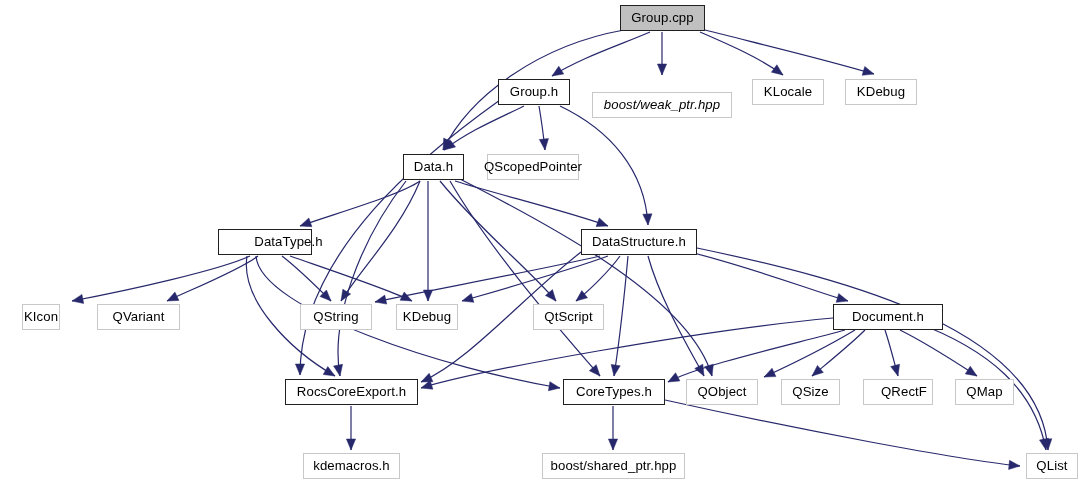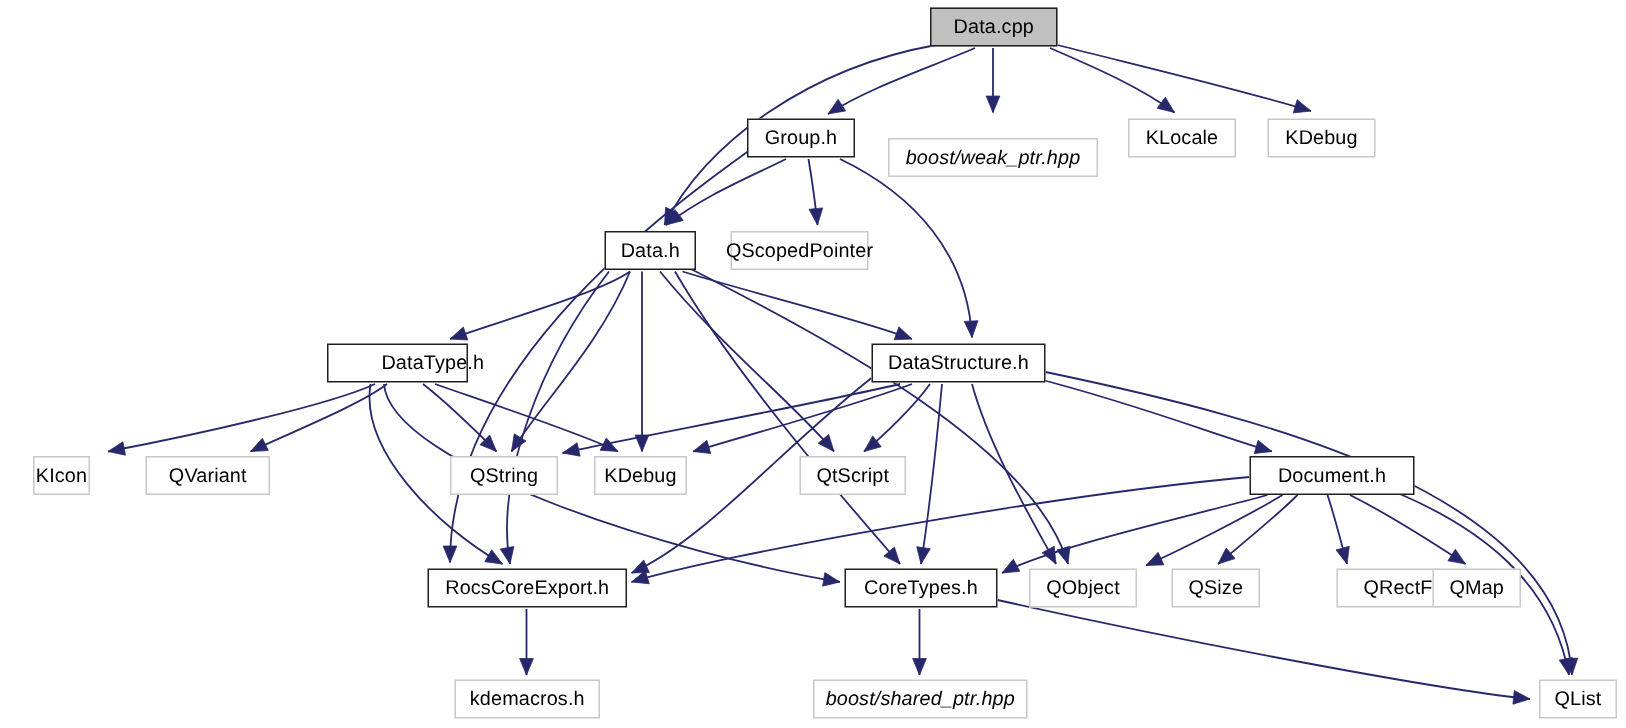"Data.cpp" div.node { text: Data.cpp -> Group.cpp }
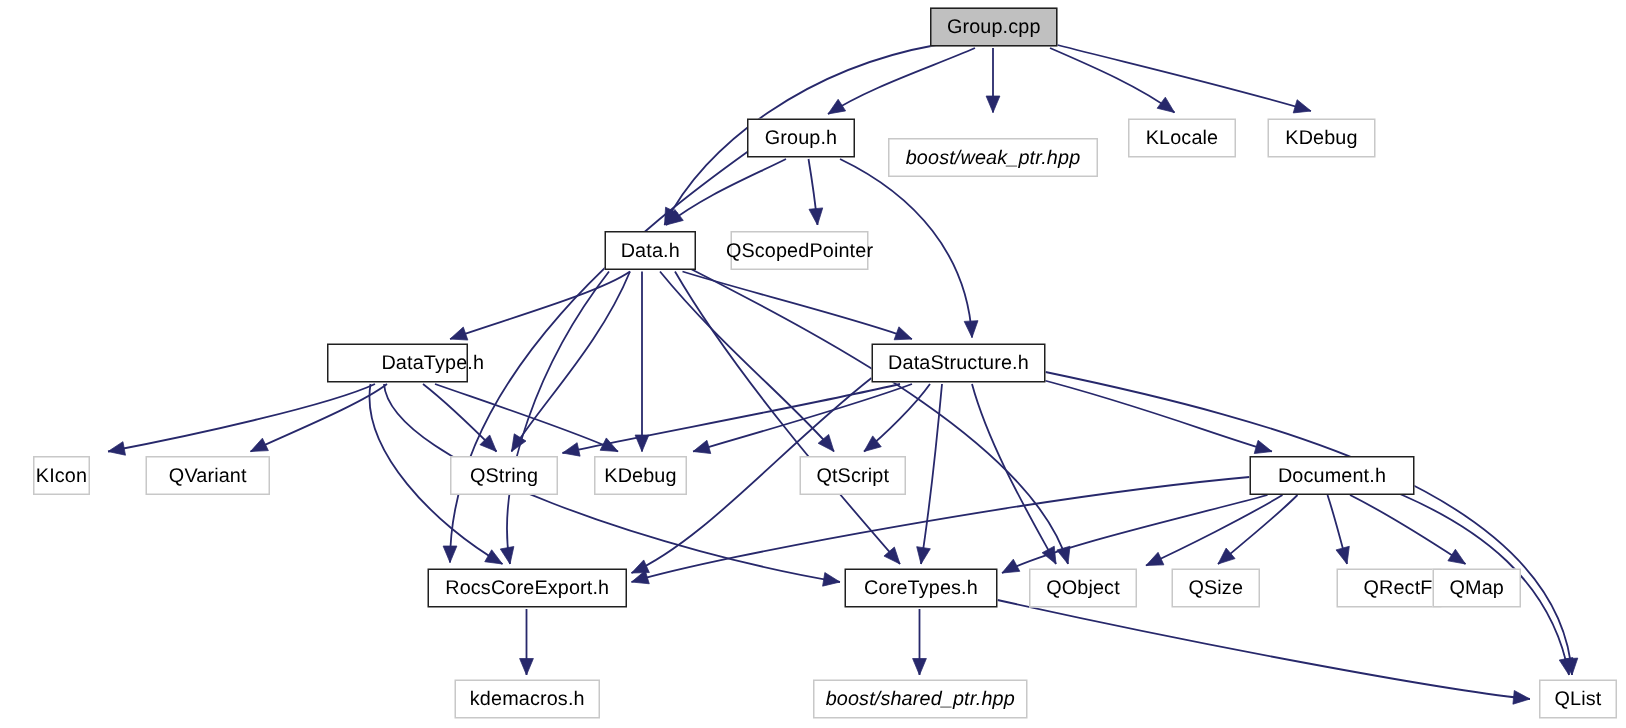"QRectF" div.node { left: 891px -> 863px }
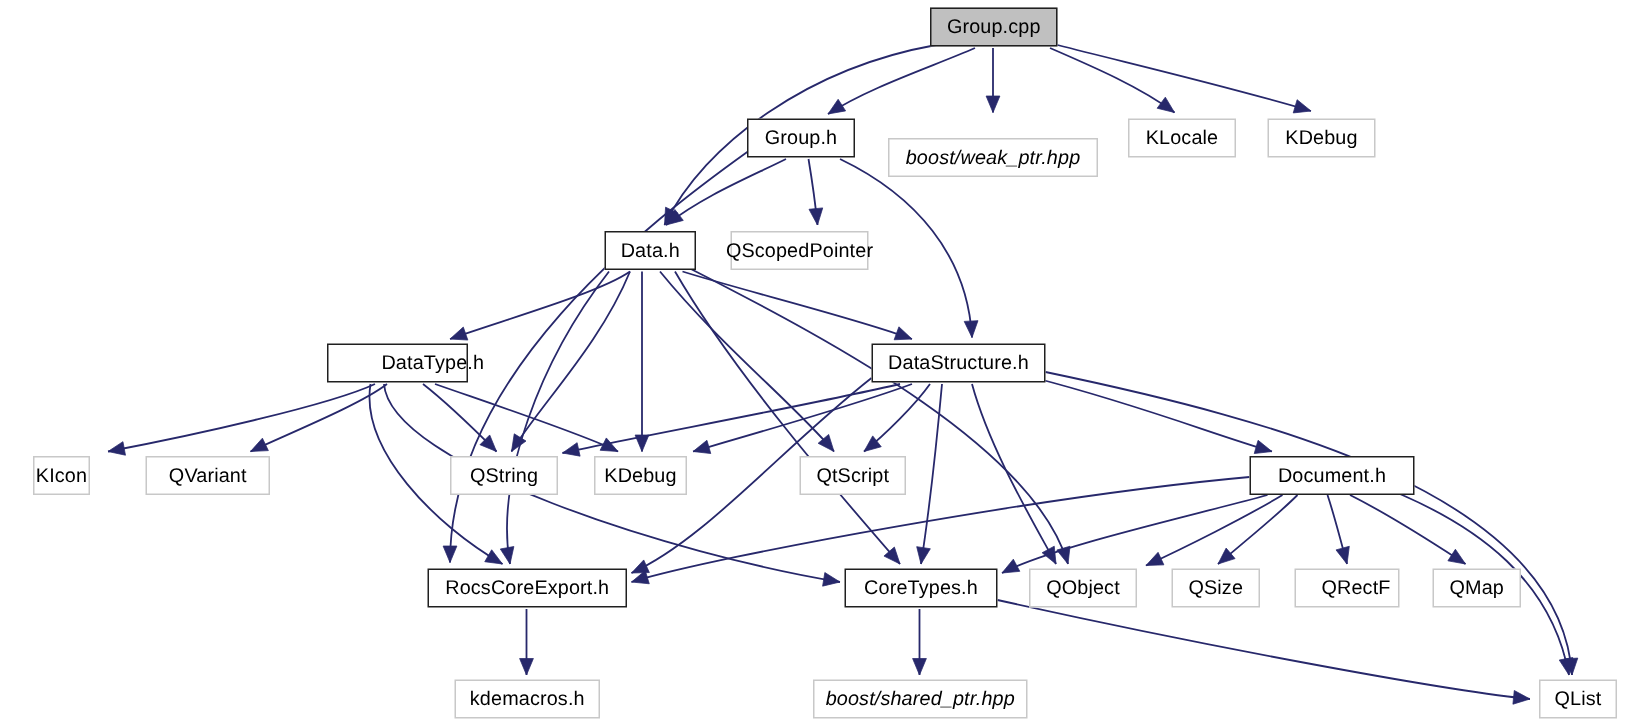"boost/shared_ptr.hpp" div.node { font-style: italic -> none }
